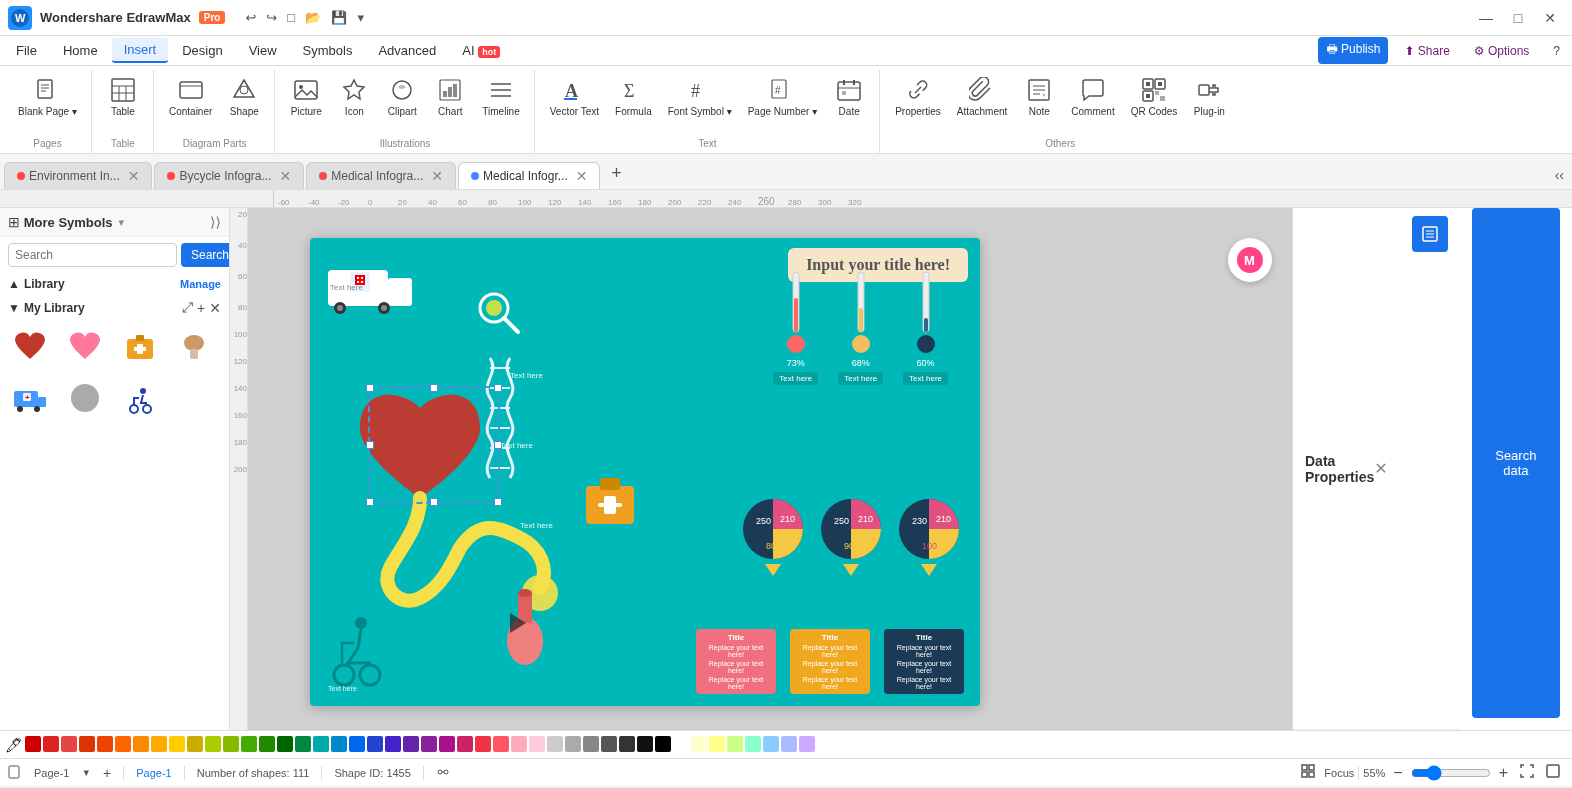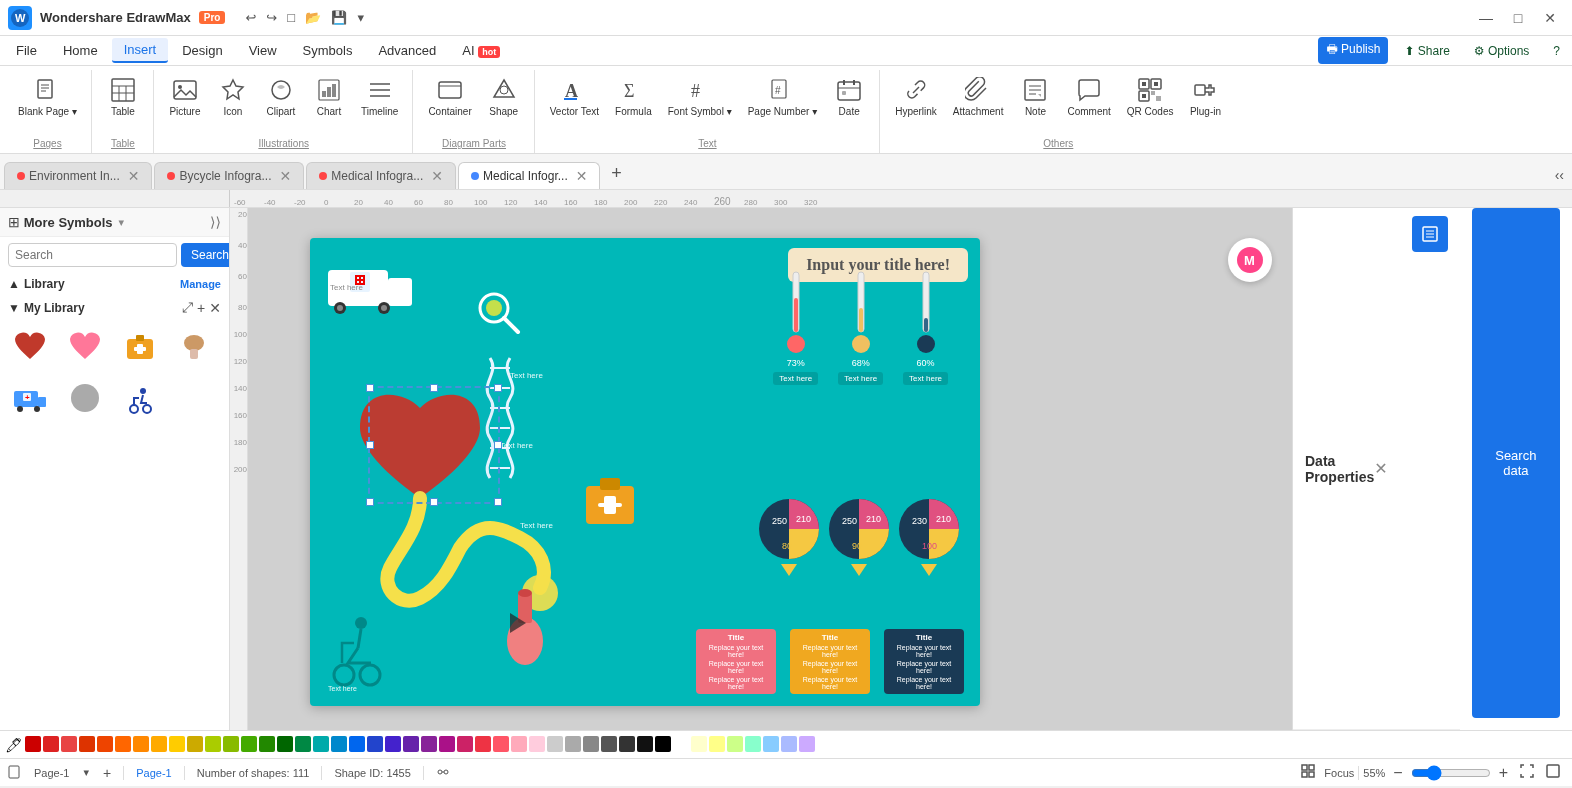"⬆ Share" .menu-right button { color: #14532d -> #701a75 }
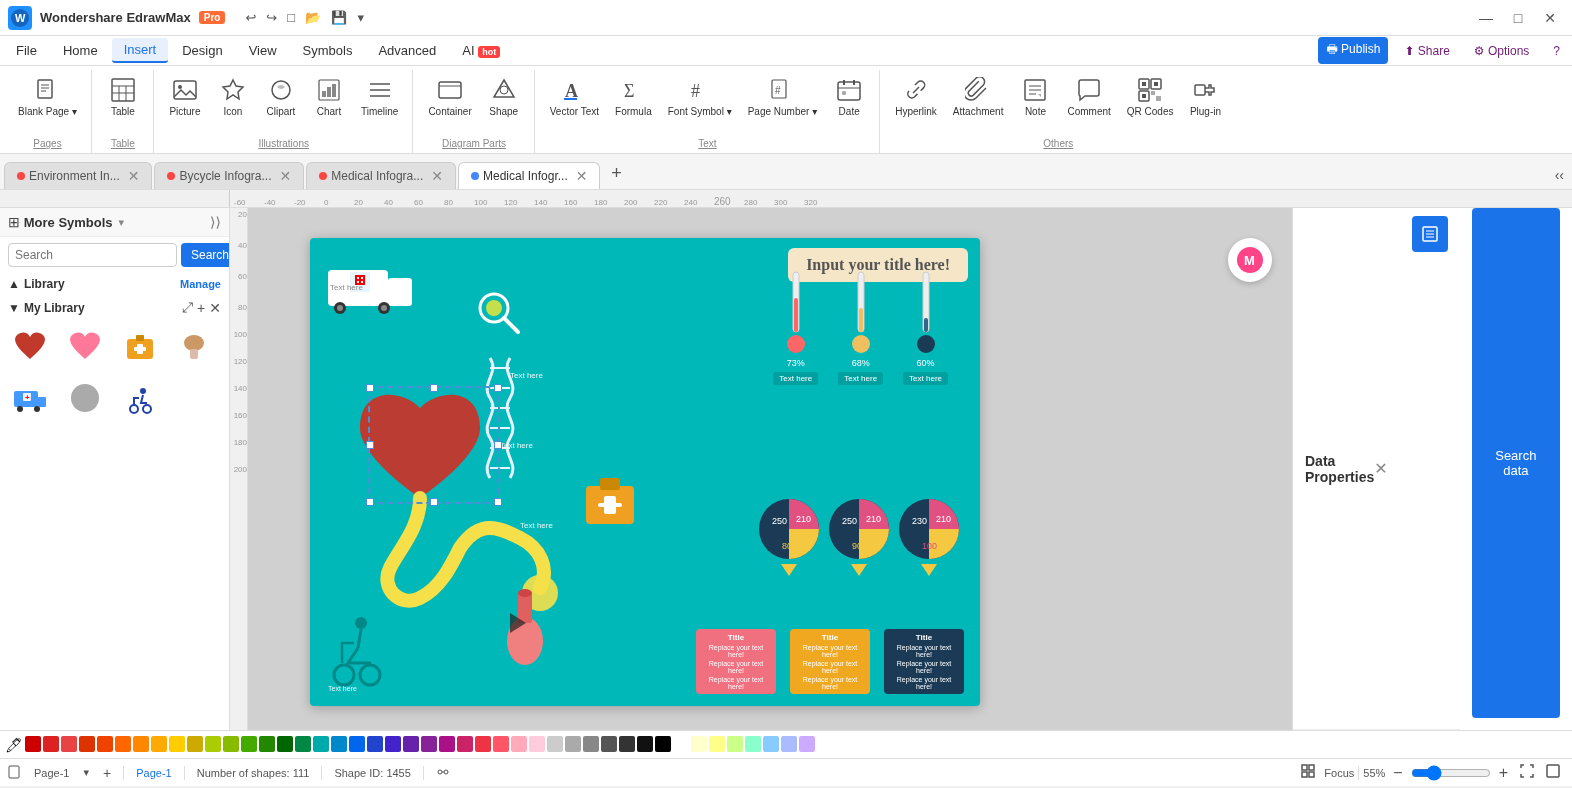"Picture" div.ribbon-group { order: before "Container" -> after "Container" }
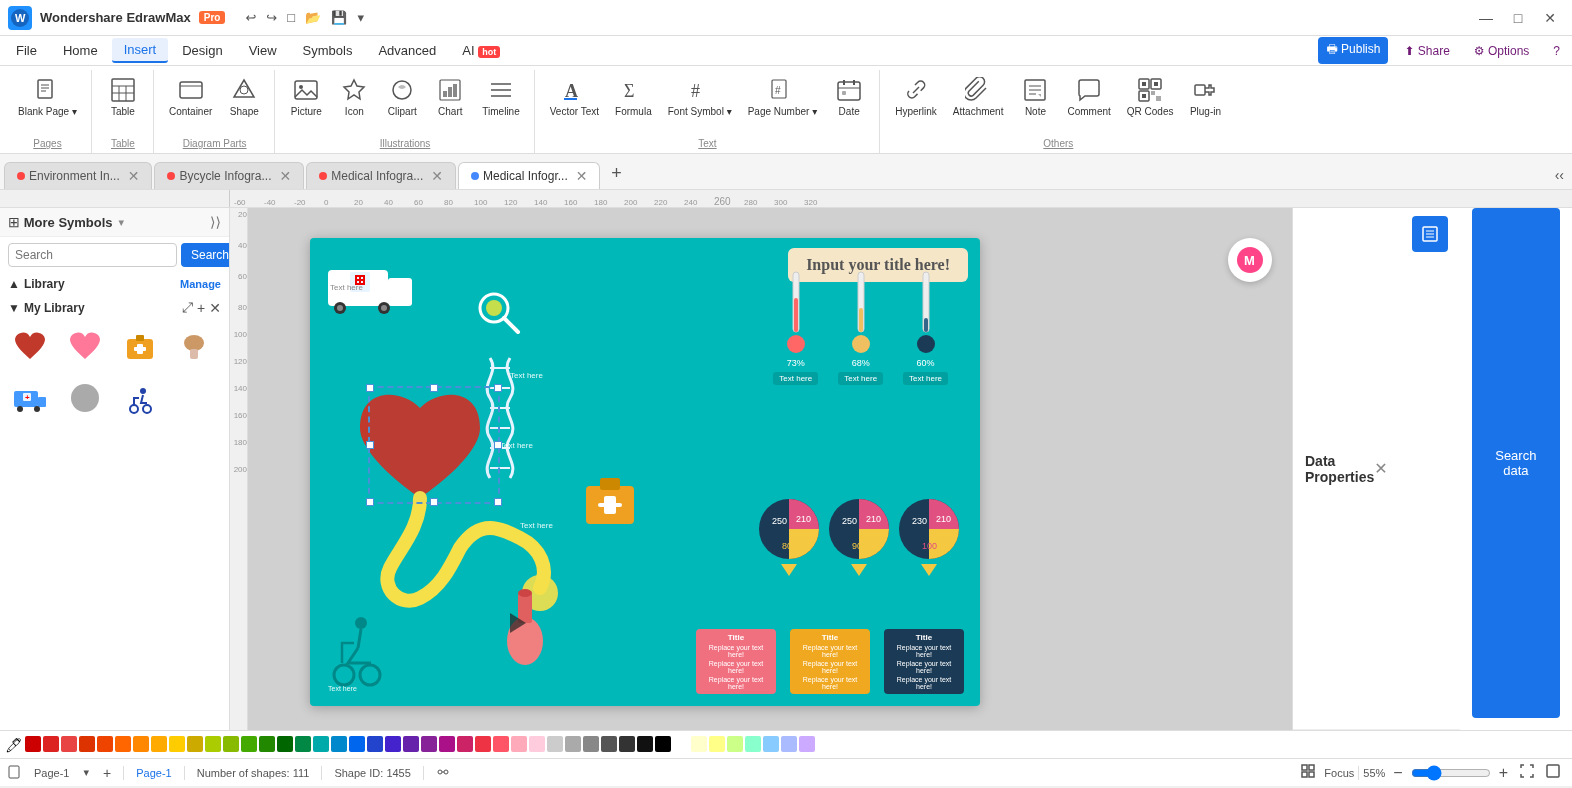"Hyperlink" span.label { text: Hyperlink -> Properties }
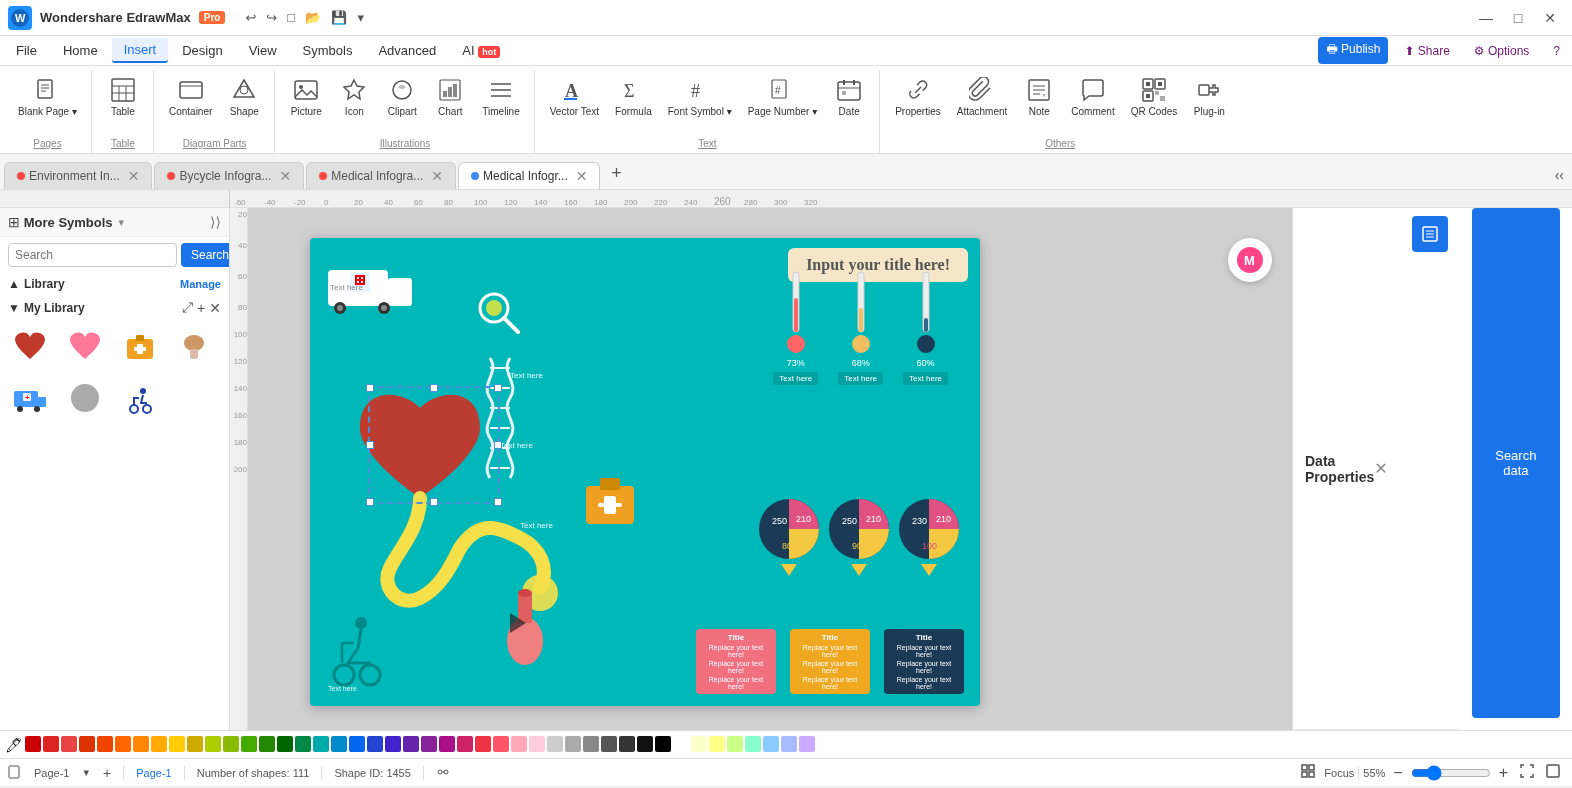"Pages" .ribbon-group-label { text-decoration: underline -> none }
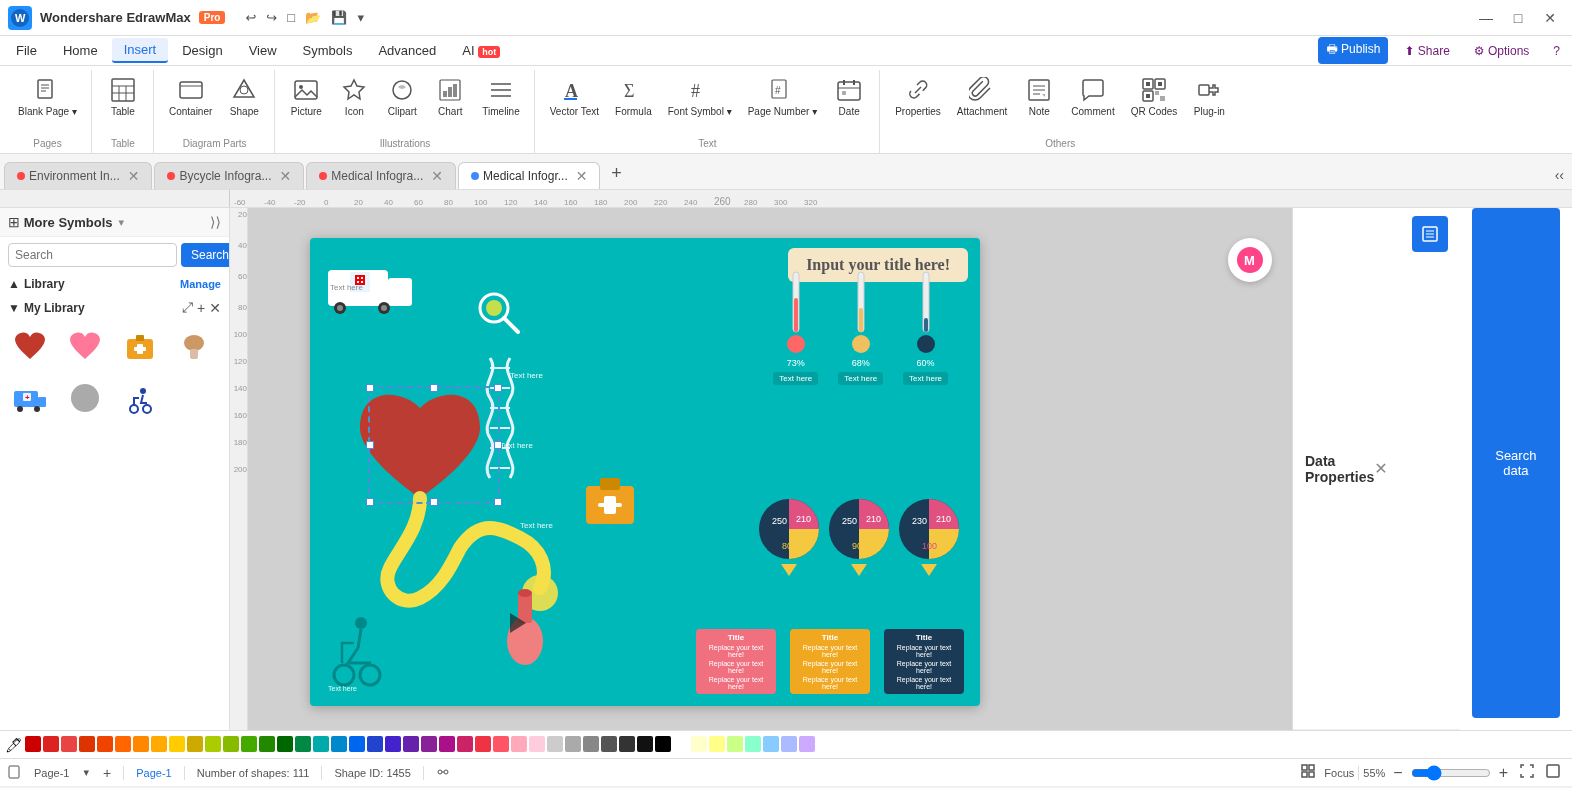"-60" div { padding-left: none -> 44px }
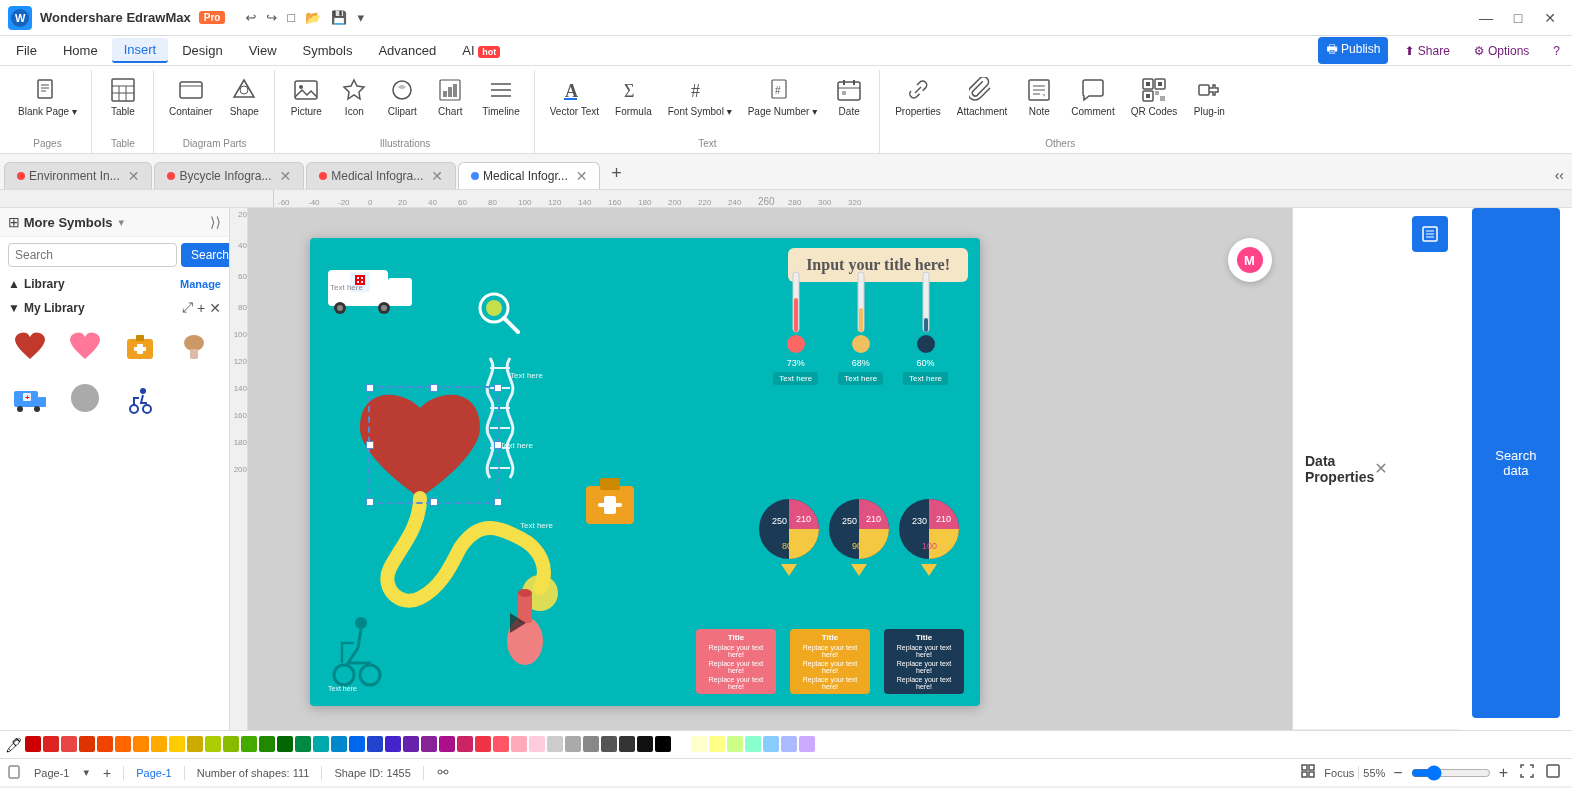"250" div { gap: 0 -> 8px }
